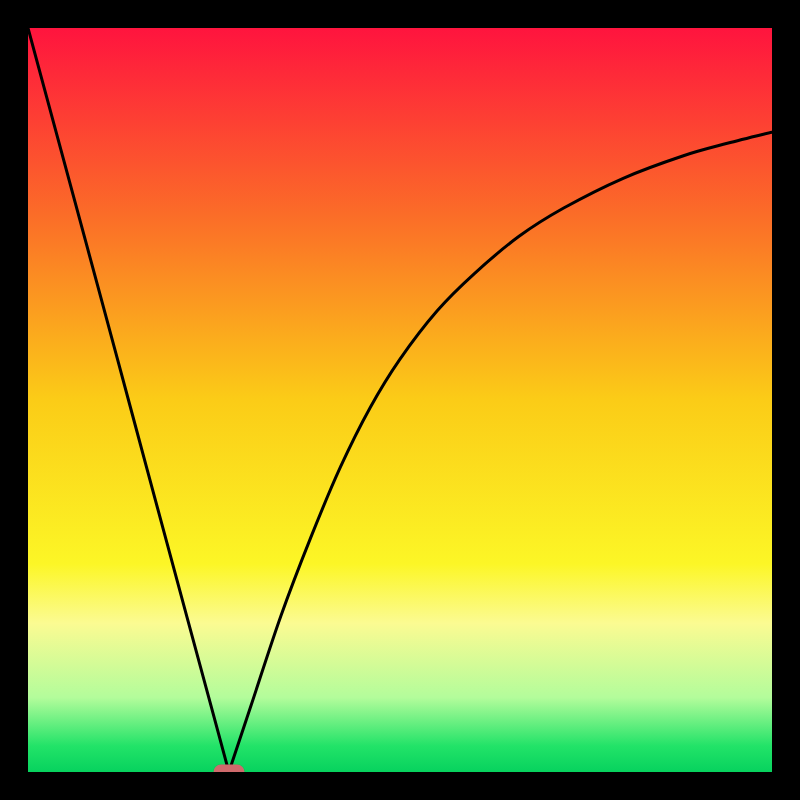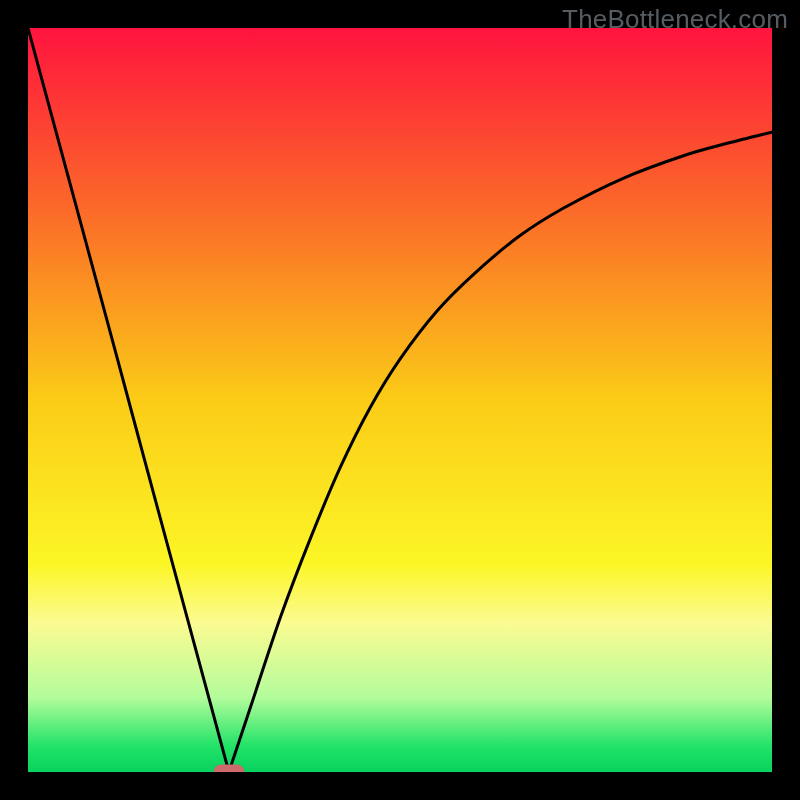"TheBottleneck.com" div.watermark { html: <div>TheBottleneck.com</div> -> none }
